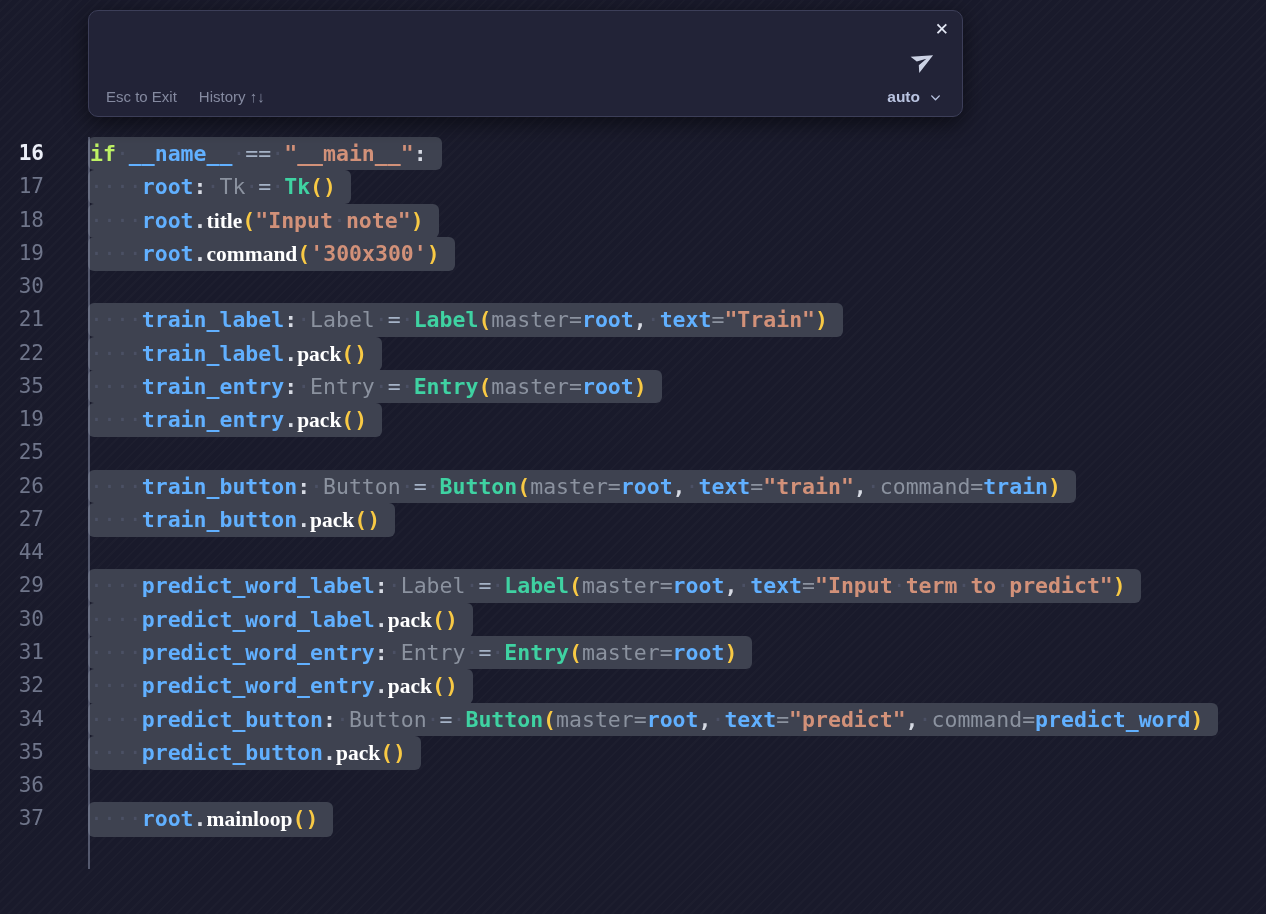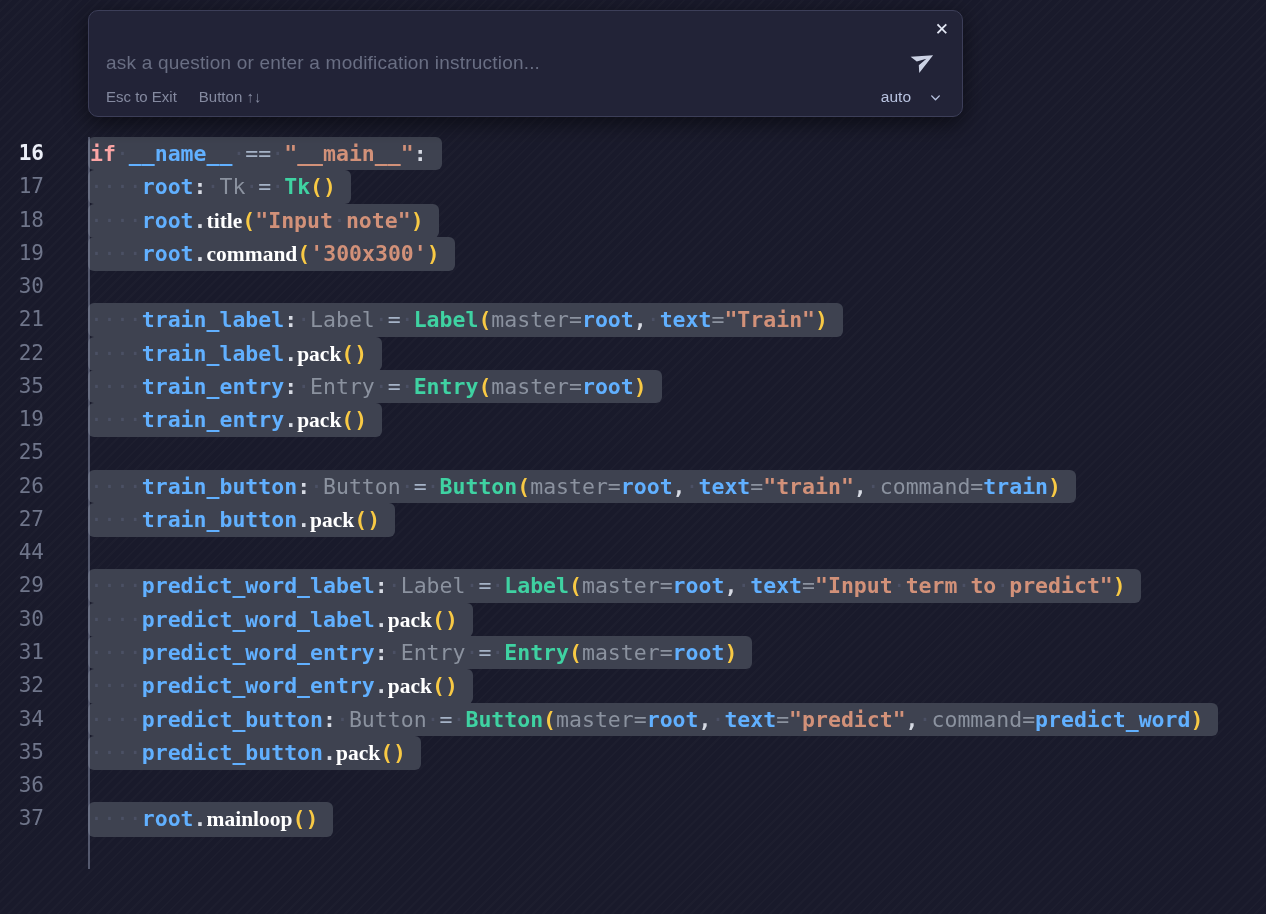"ask a question or enter" span.placeholder { html: <span>ask a question or enter a modification instruction...</span> -> none }
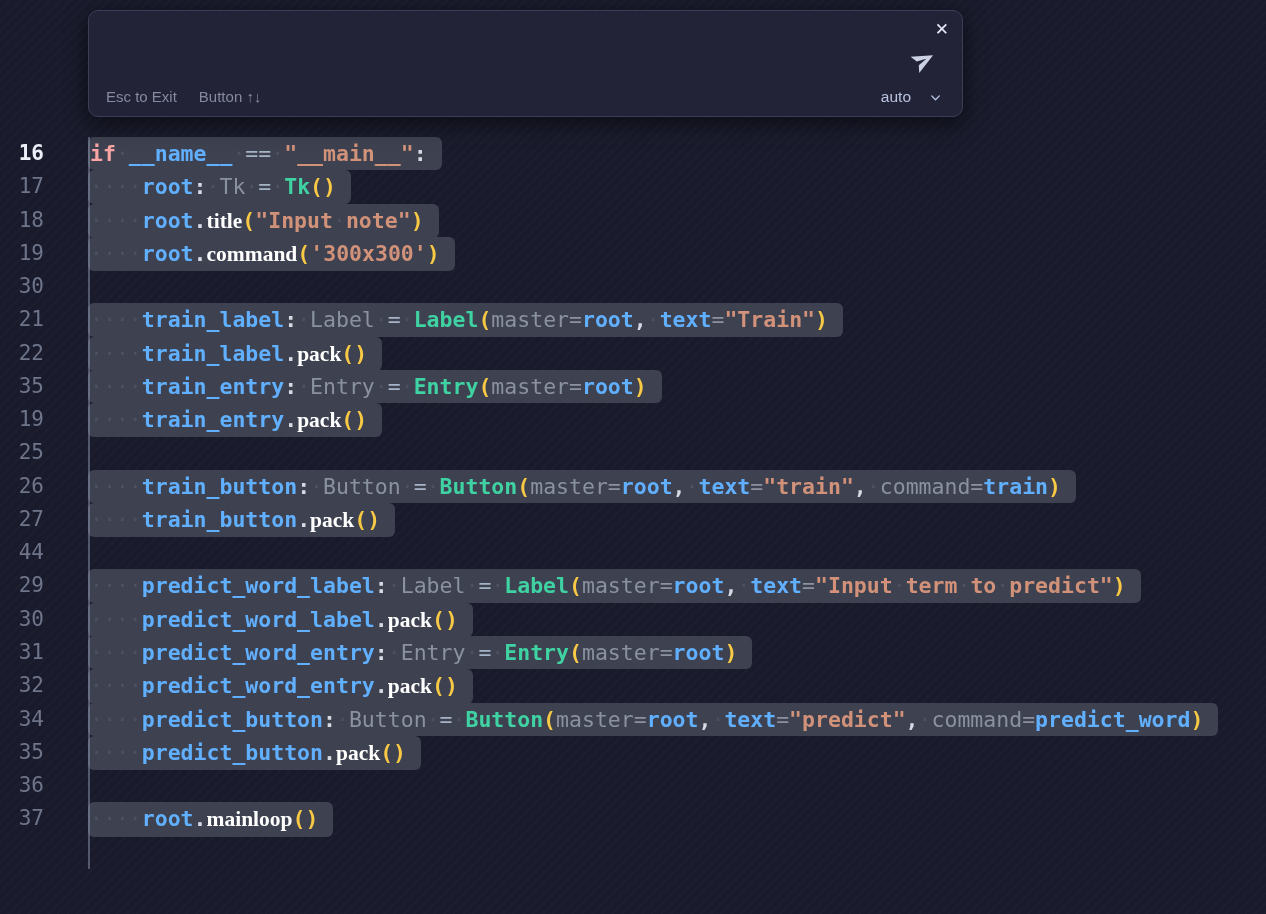"Button ↑↓" span { text: Button -> History }
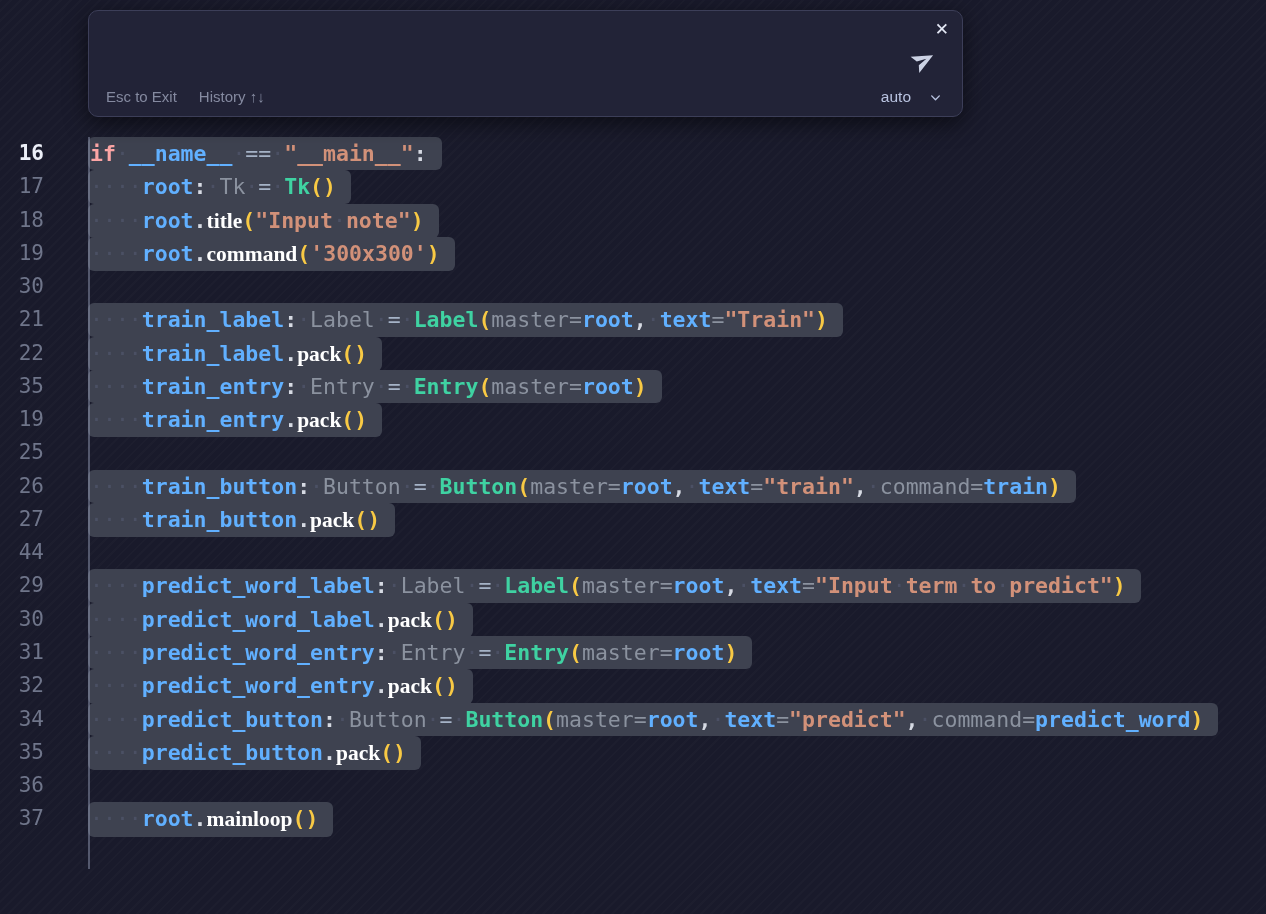"auto" .dialog .mode { font-weight: none -> bold; gap: 18px -> 9px }
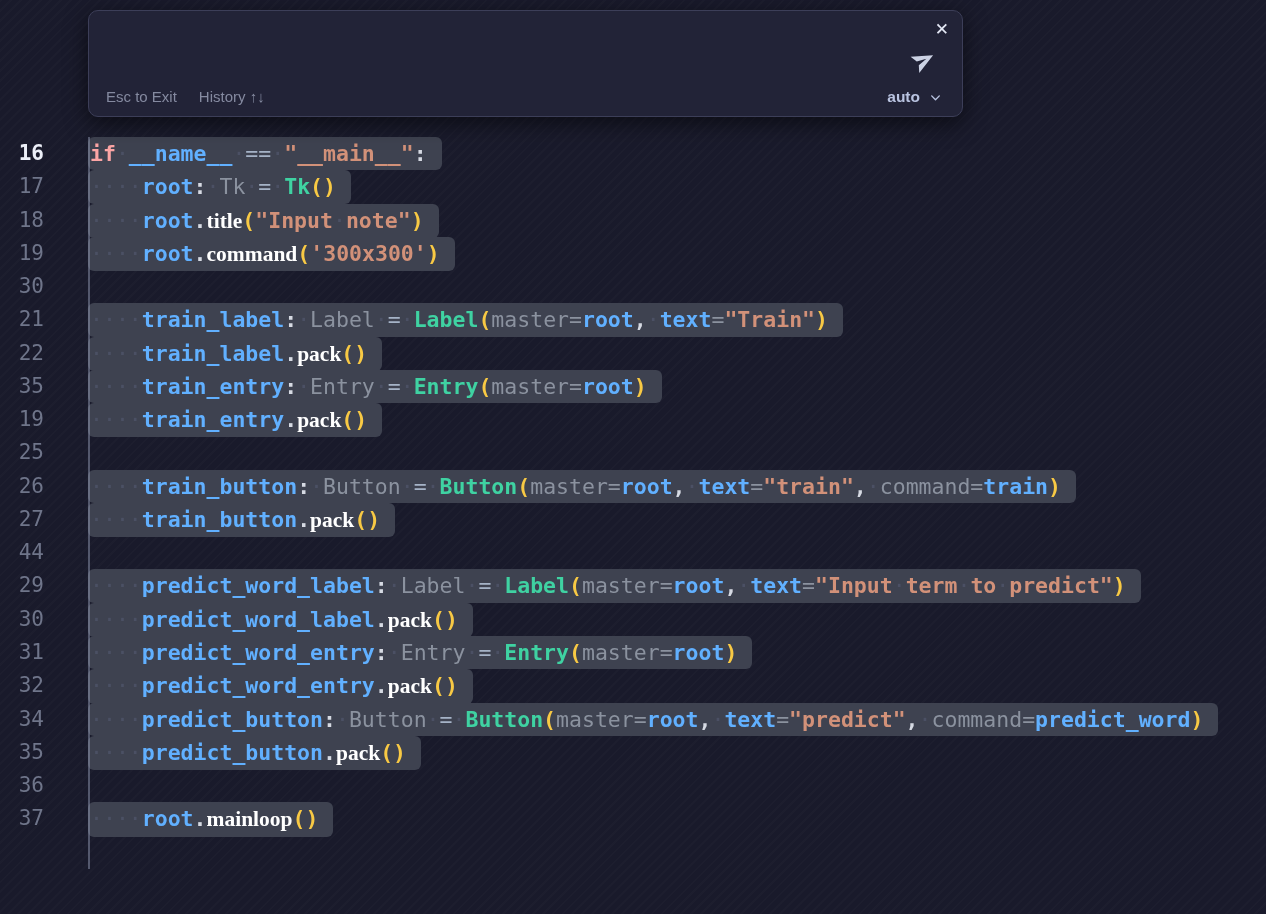"if" .tk-kw { color: #fca5a5 -> #bef264 }
